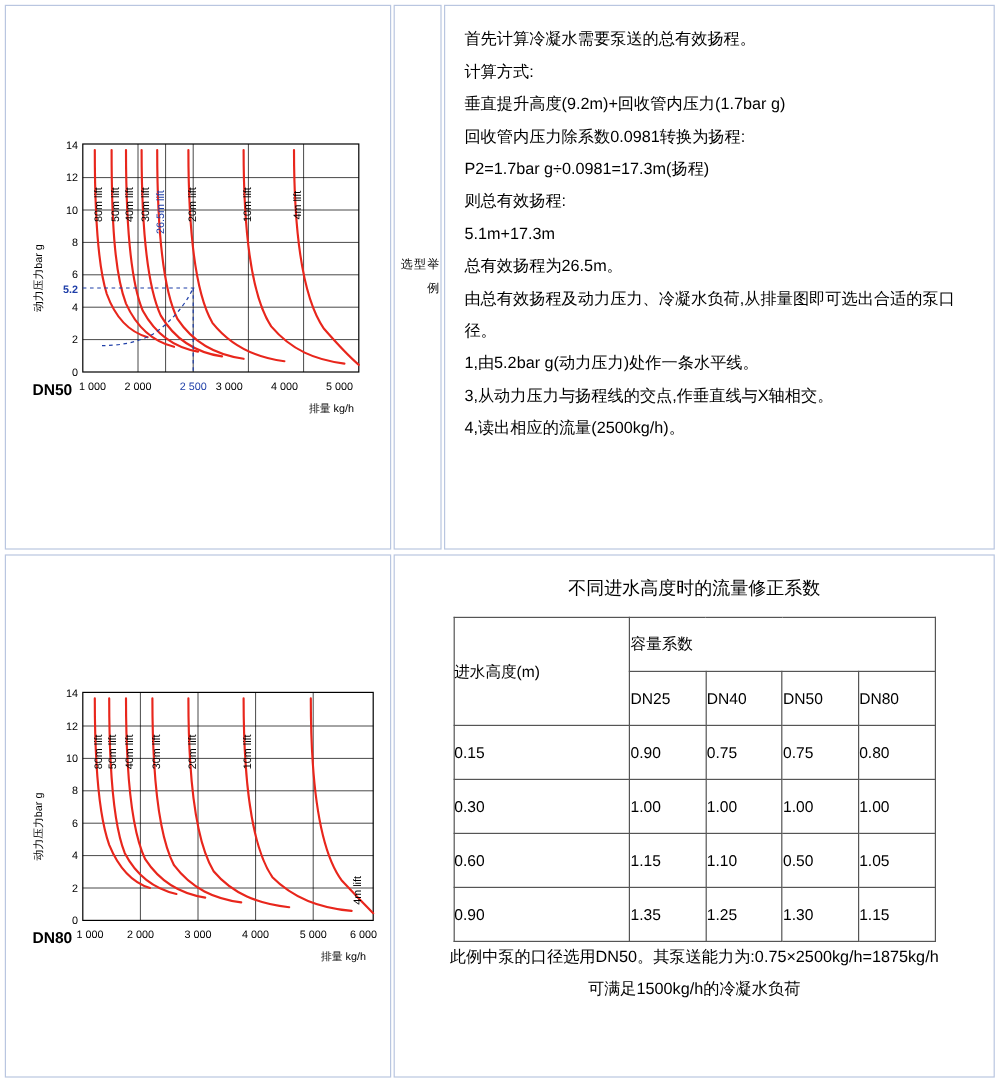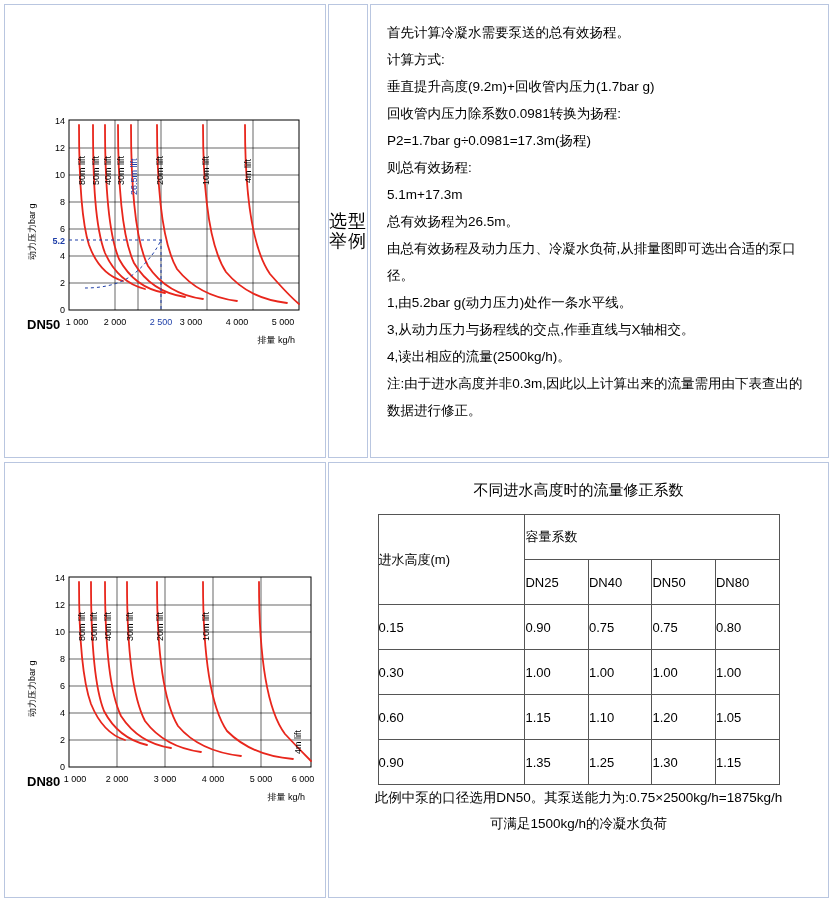"选型举例" .vlabel span { font-size: 18px -> 10px }
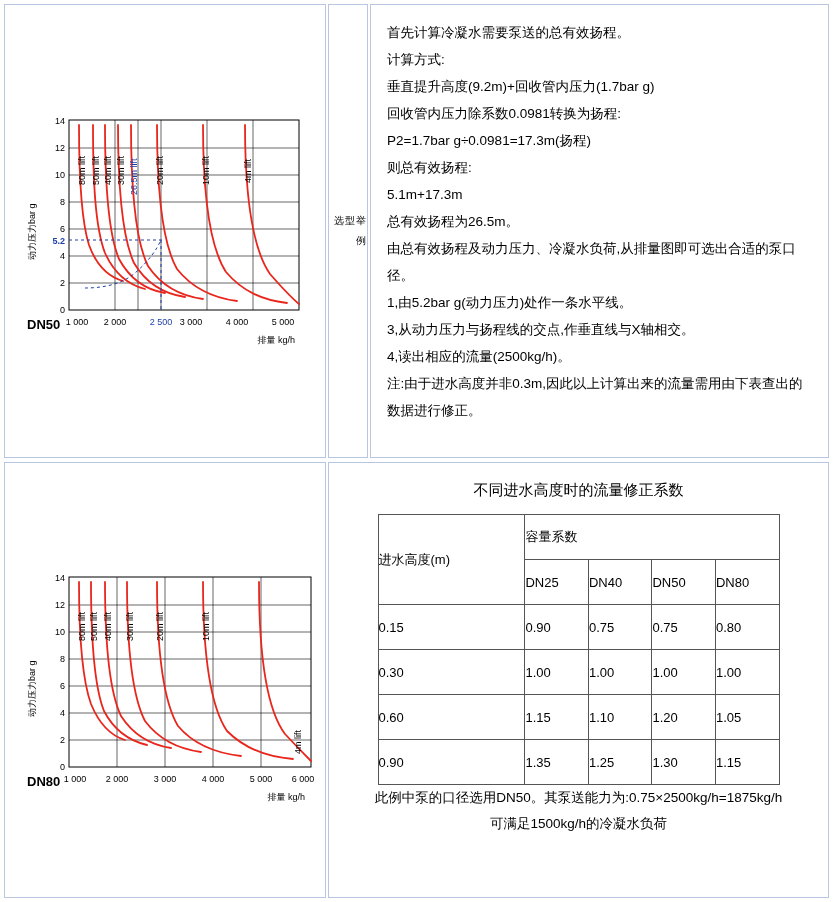"注:由于进水高度并非0.3m,因此以上计算出来的流量需用由下表查出的数据进行修正" p { html: <p>注:由于进水高度并非0.3m,因此以上计算出来的流量需用由下表查出的数据进行修正。</p> -> none }
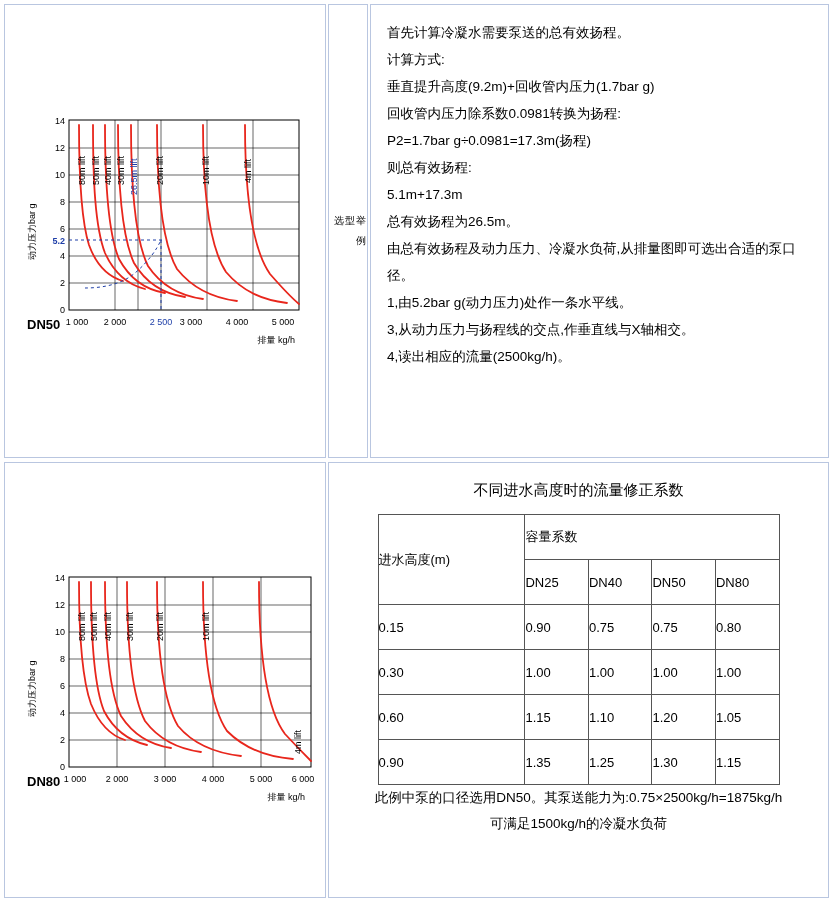"1.20" td.c-val { text: 1.20 -> 0.50 }
